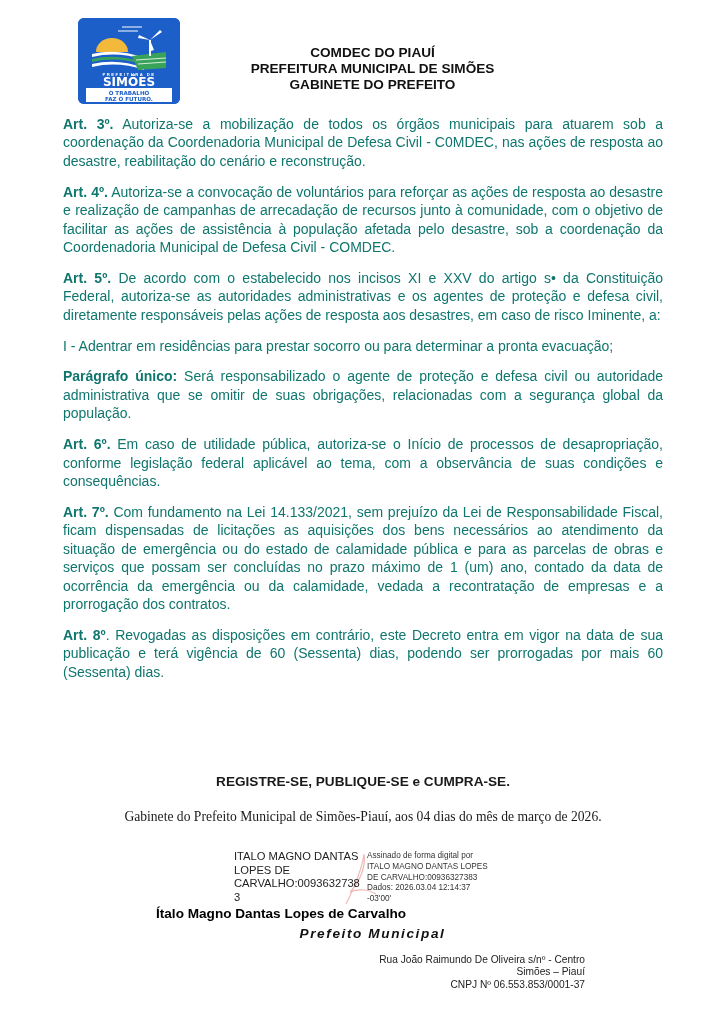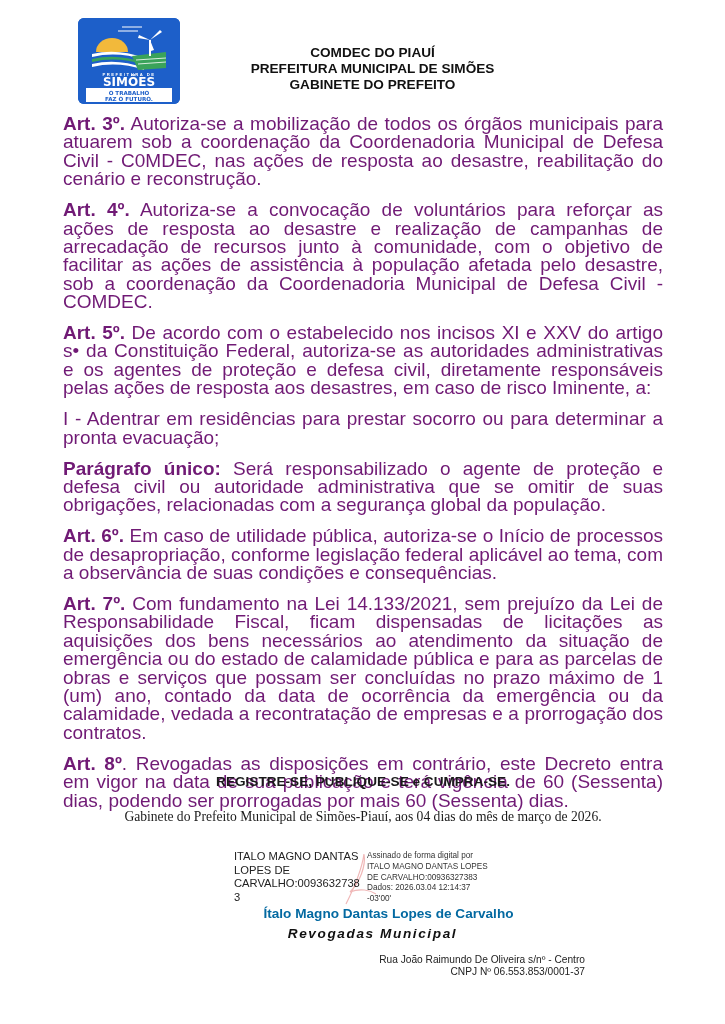"Art. 3º. Autoriza-se a mobilização" .body-text { color: #701a75 -> #0f766e; font-size: 19px -> 14px }
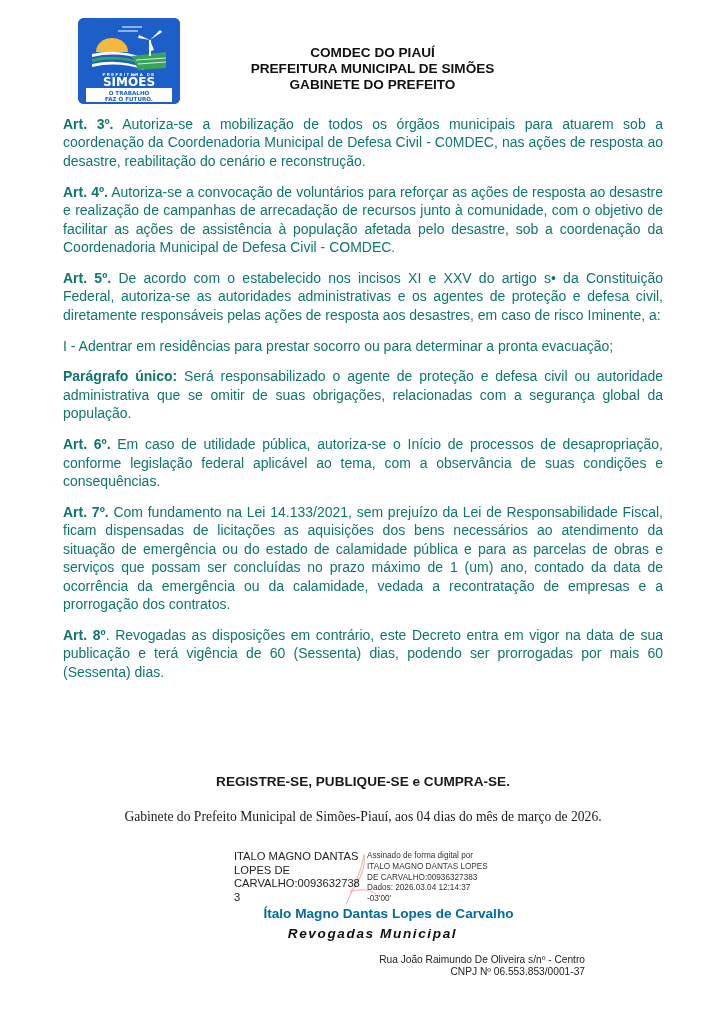"Ítalo Magno Dantas Lopes de" .signer-name { color: #0369a1 -> #000000; left: 176px -> 156px; text-align: center -> left }
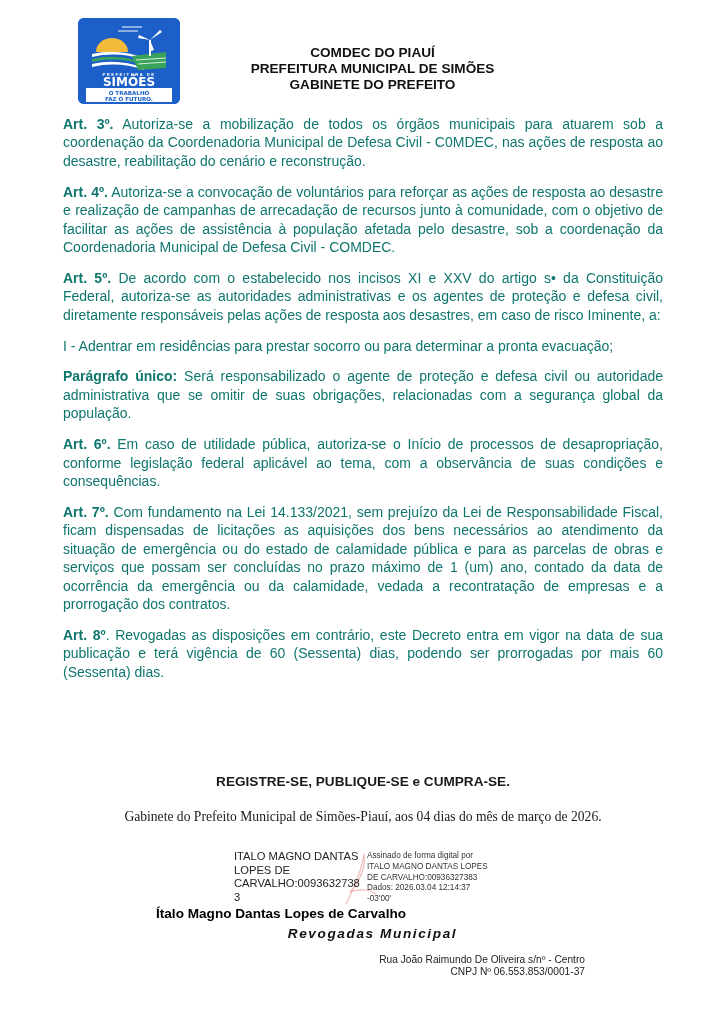"Revogadas Municipal" div.signer-title { text: Revogadas -> Prefeito }
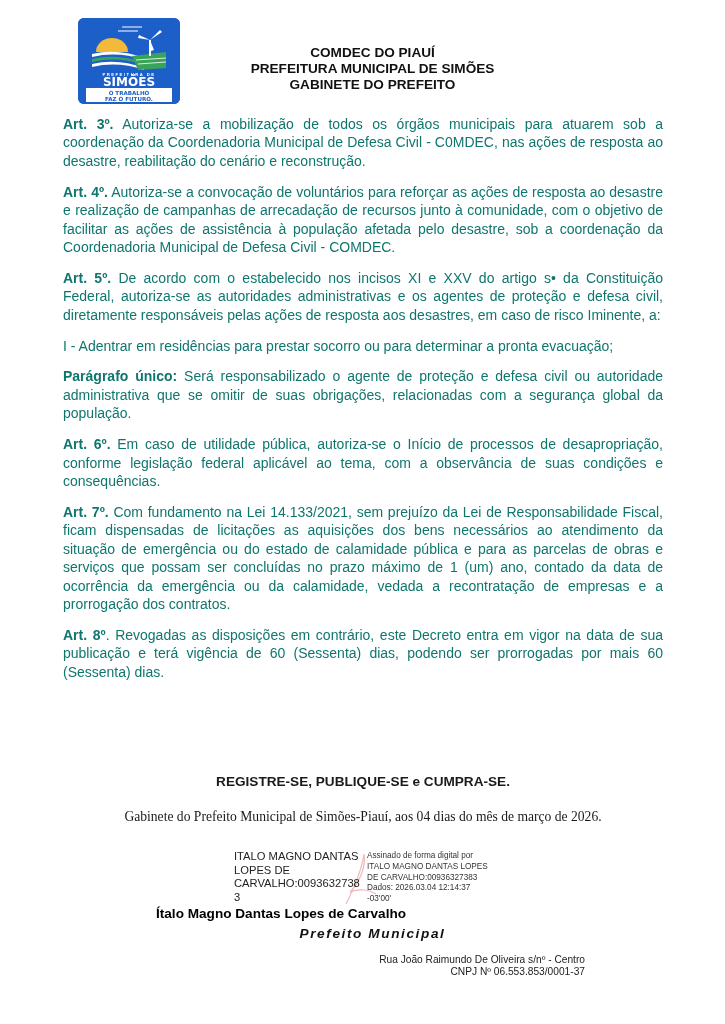"Simões – Piauí" div { html: none -> <div>Simões – Piauí</div> }
